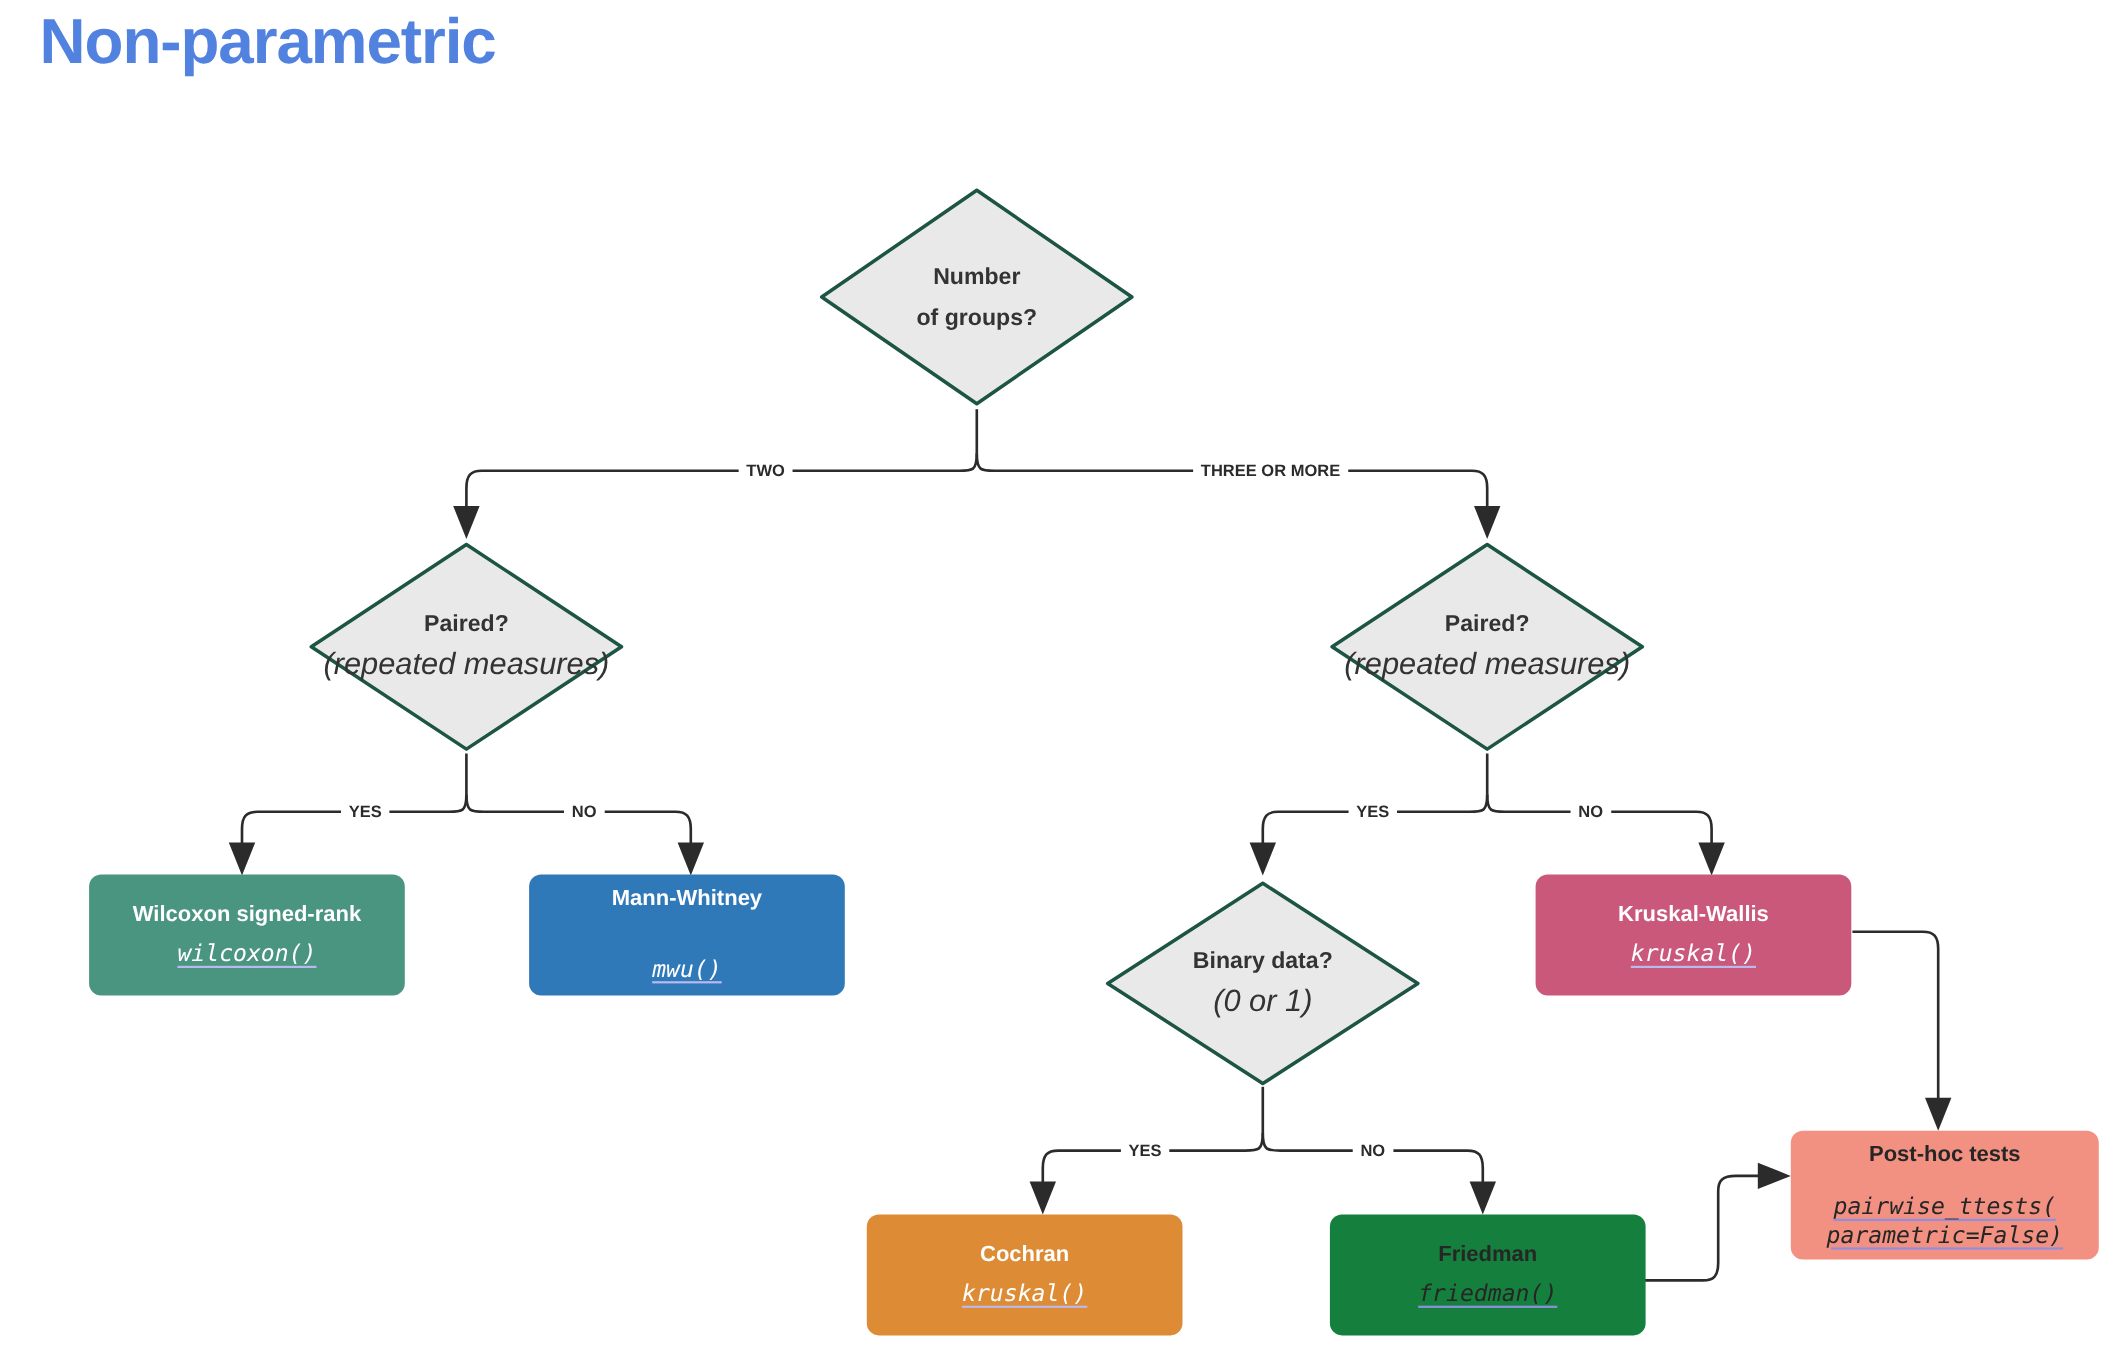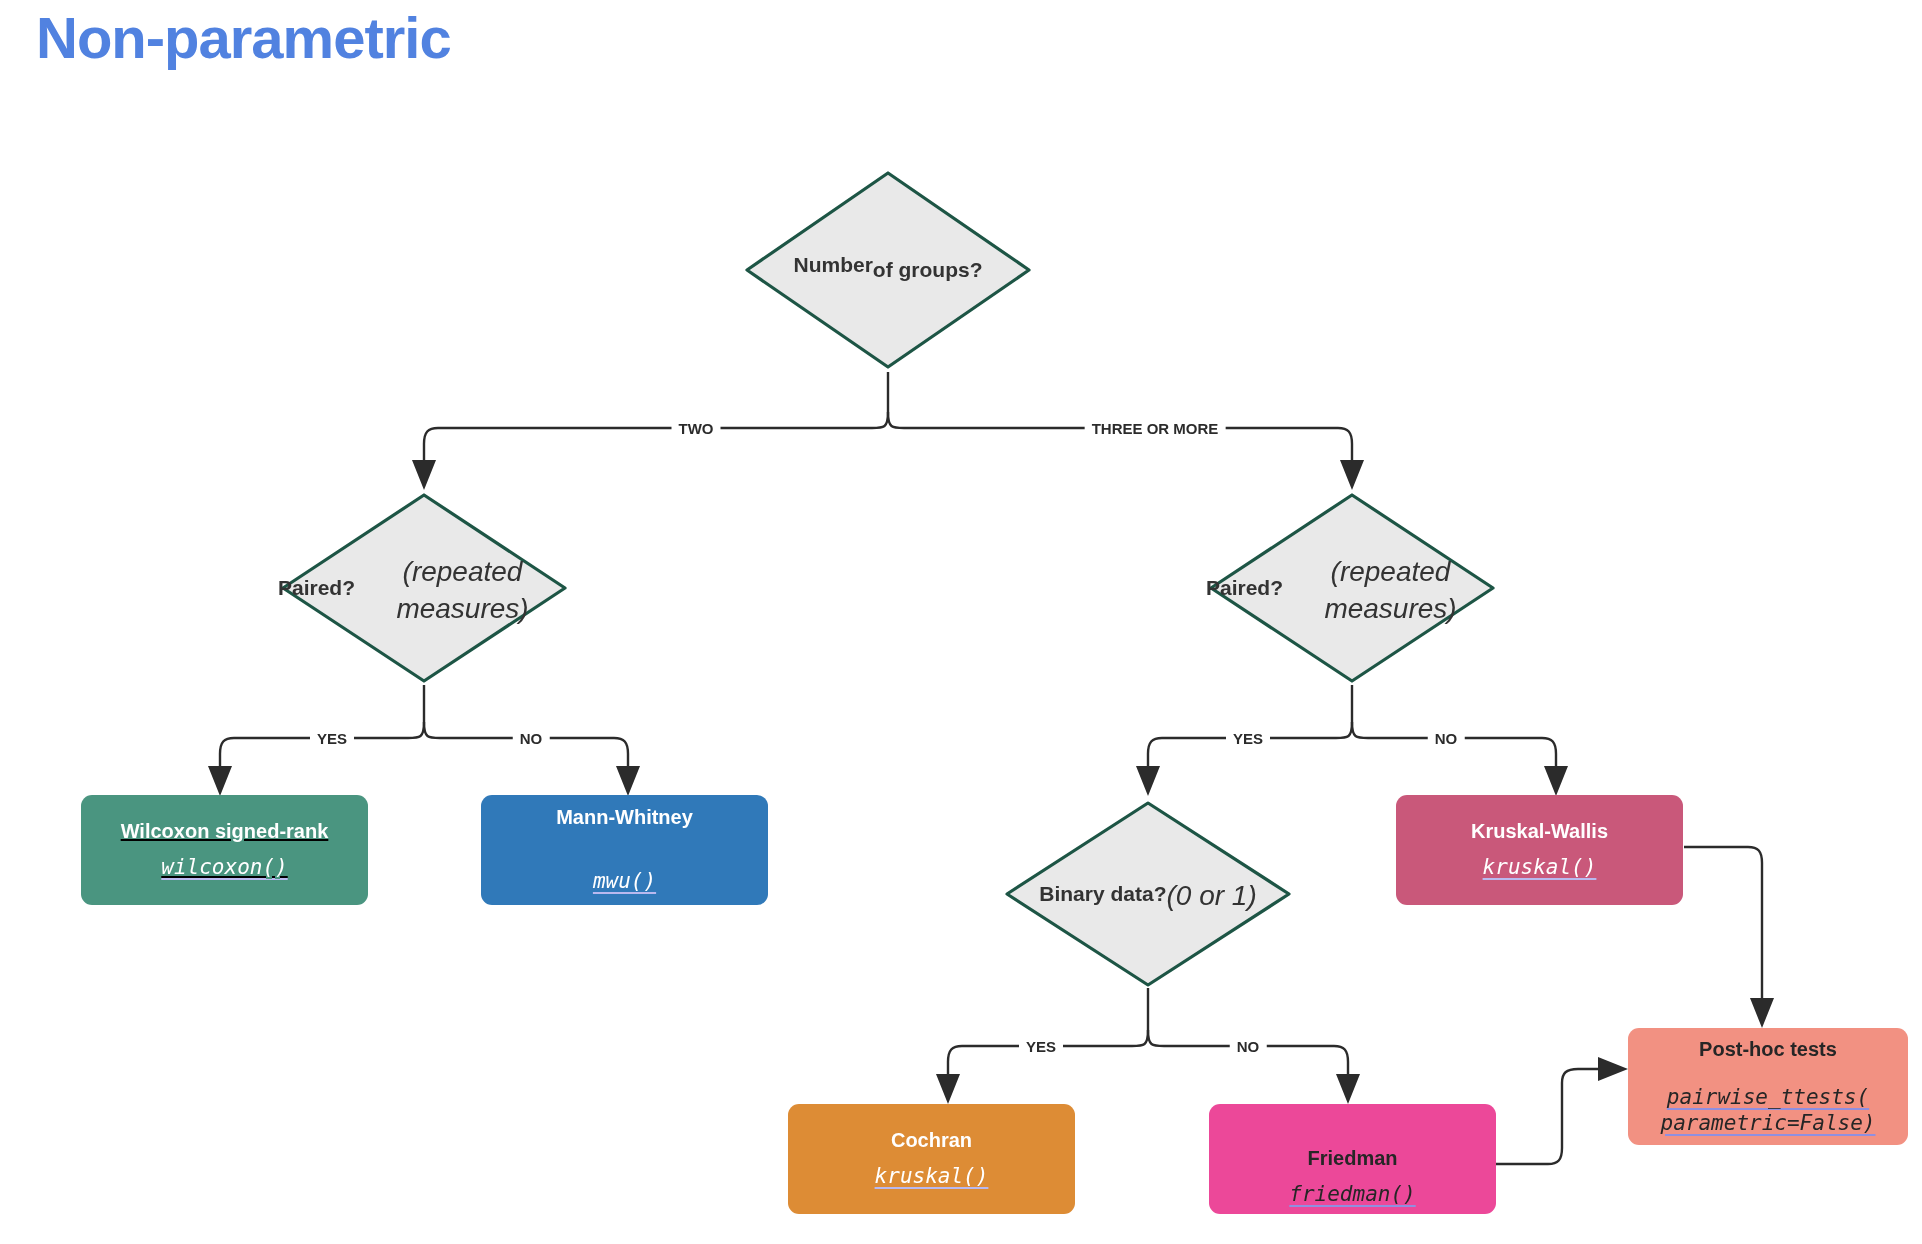"Number" .diamond .dlabel { flex-direction: none -> column }
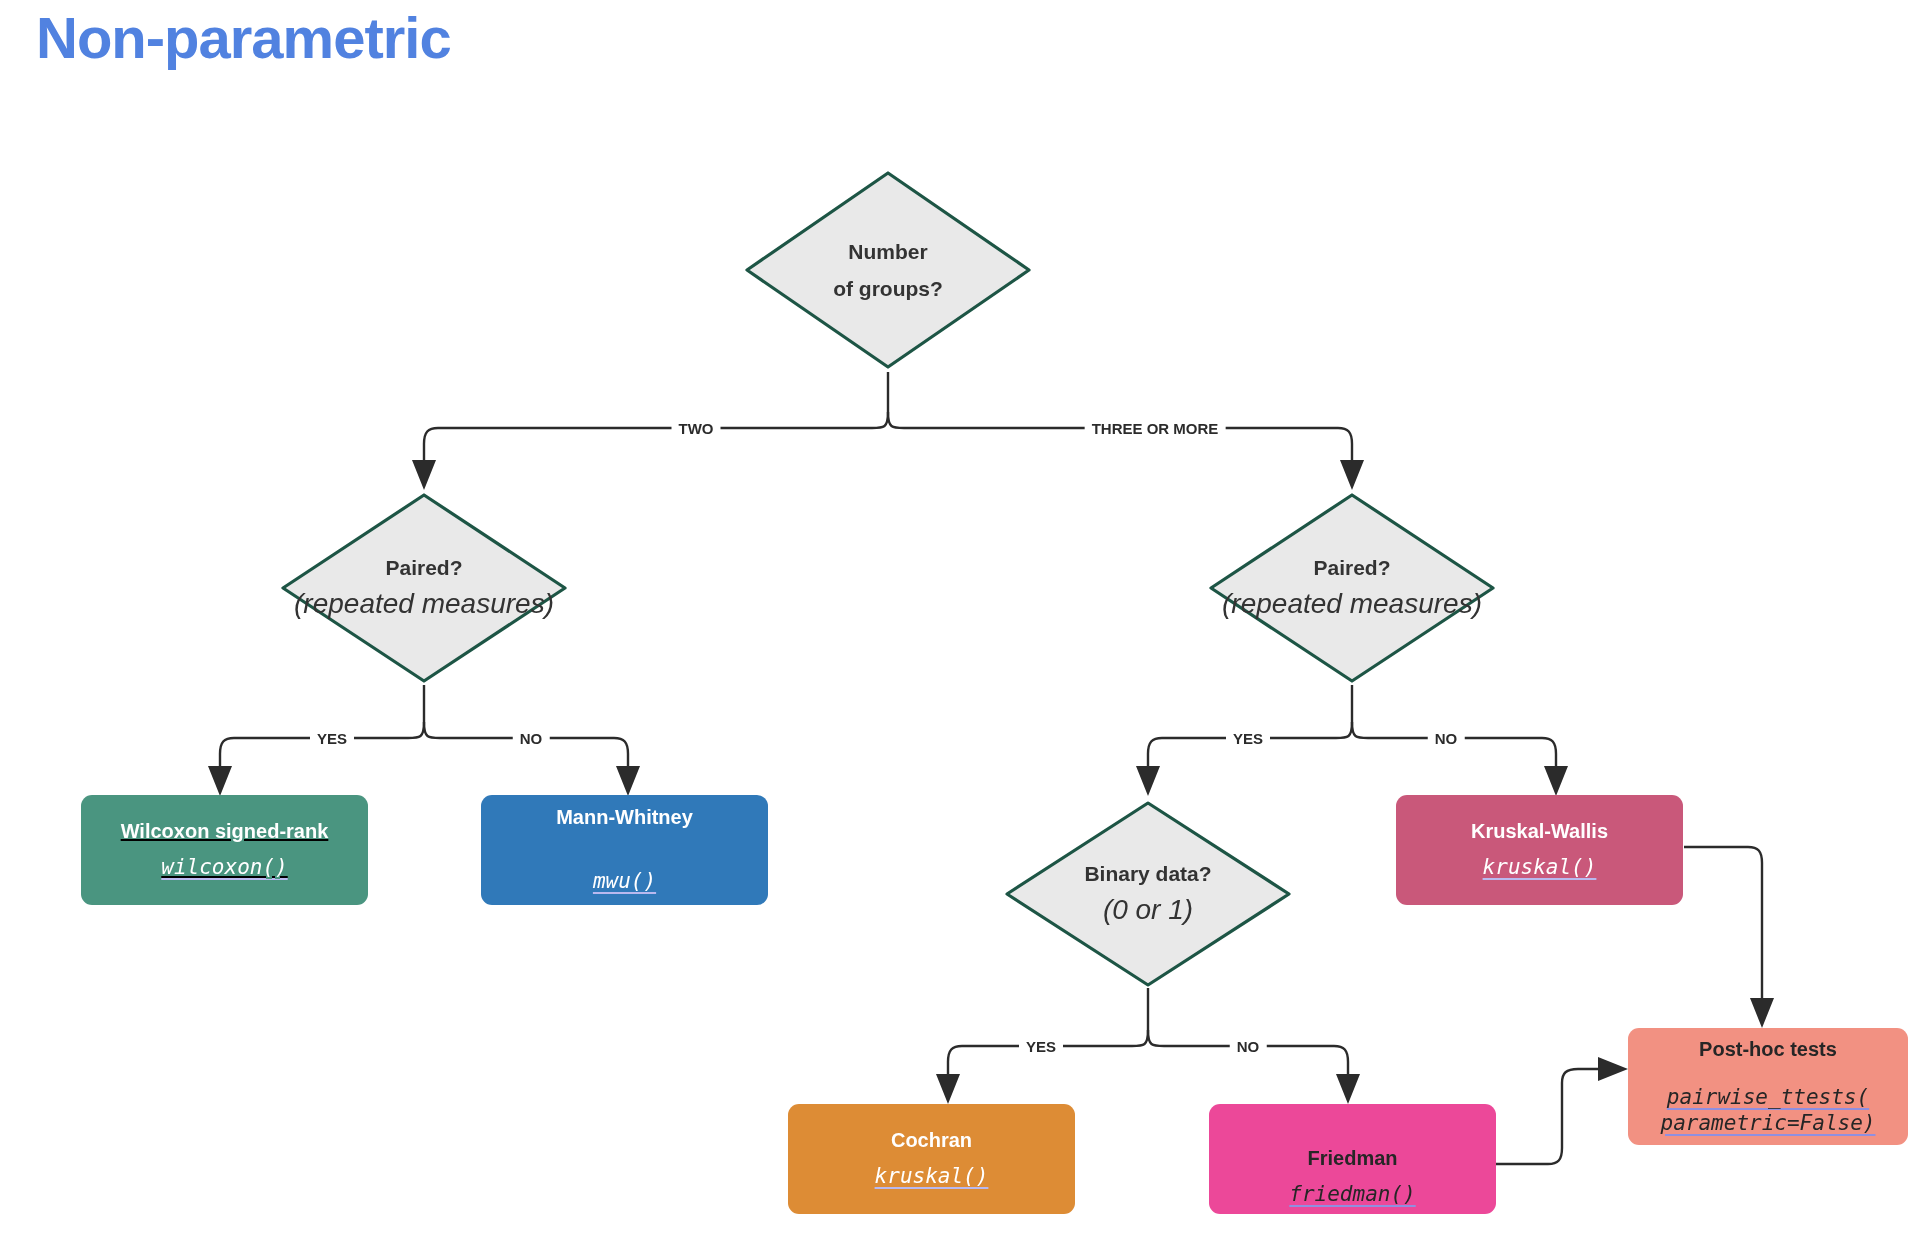"Wilcoxon signed-rank" div.rbox { text-decoration: underline -> none }
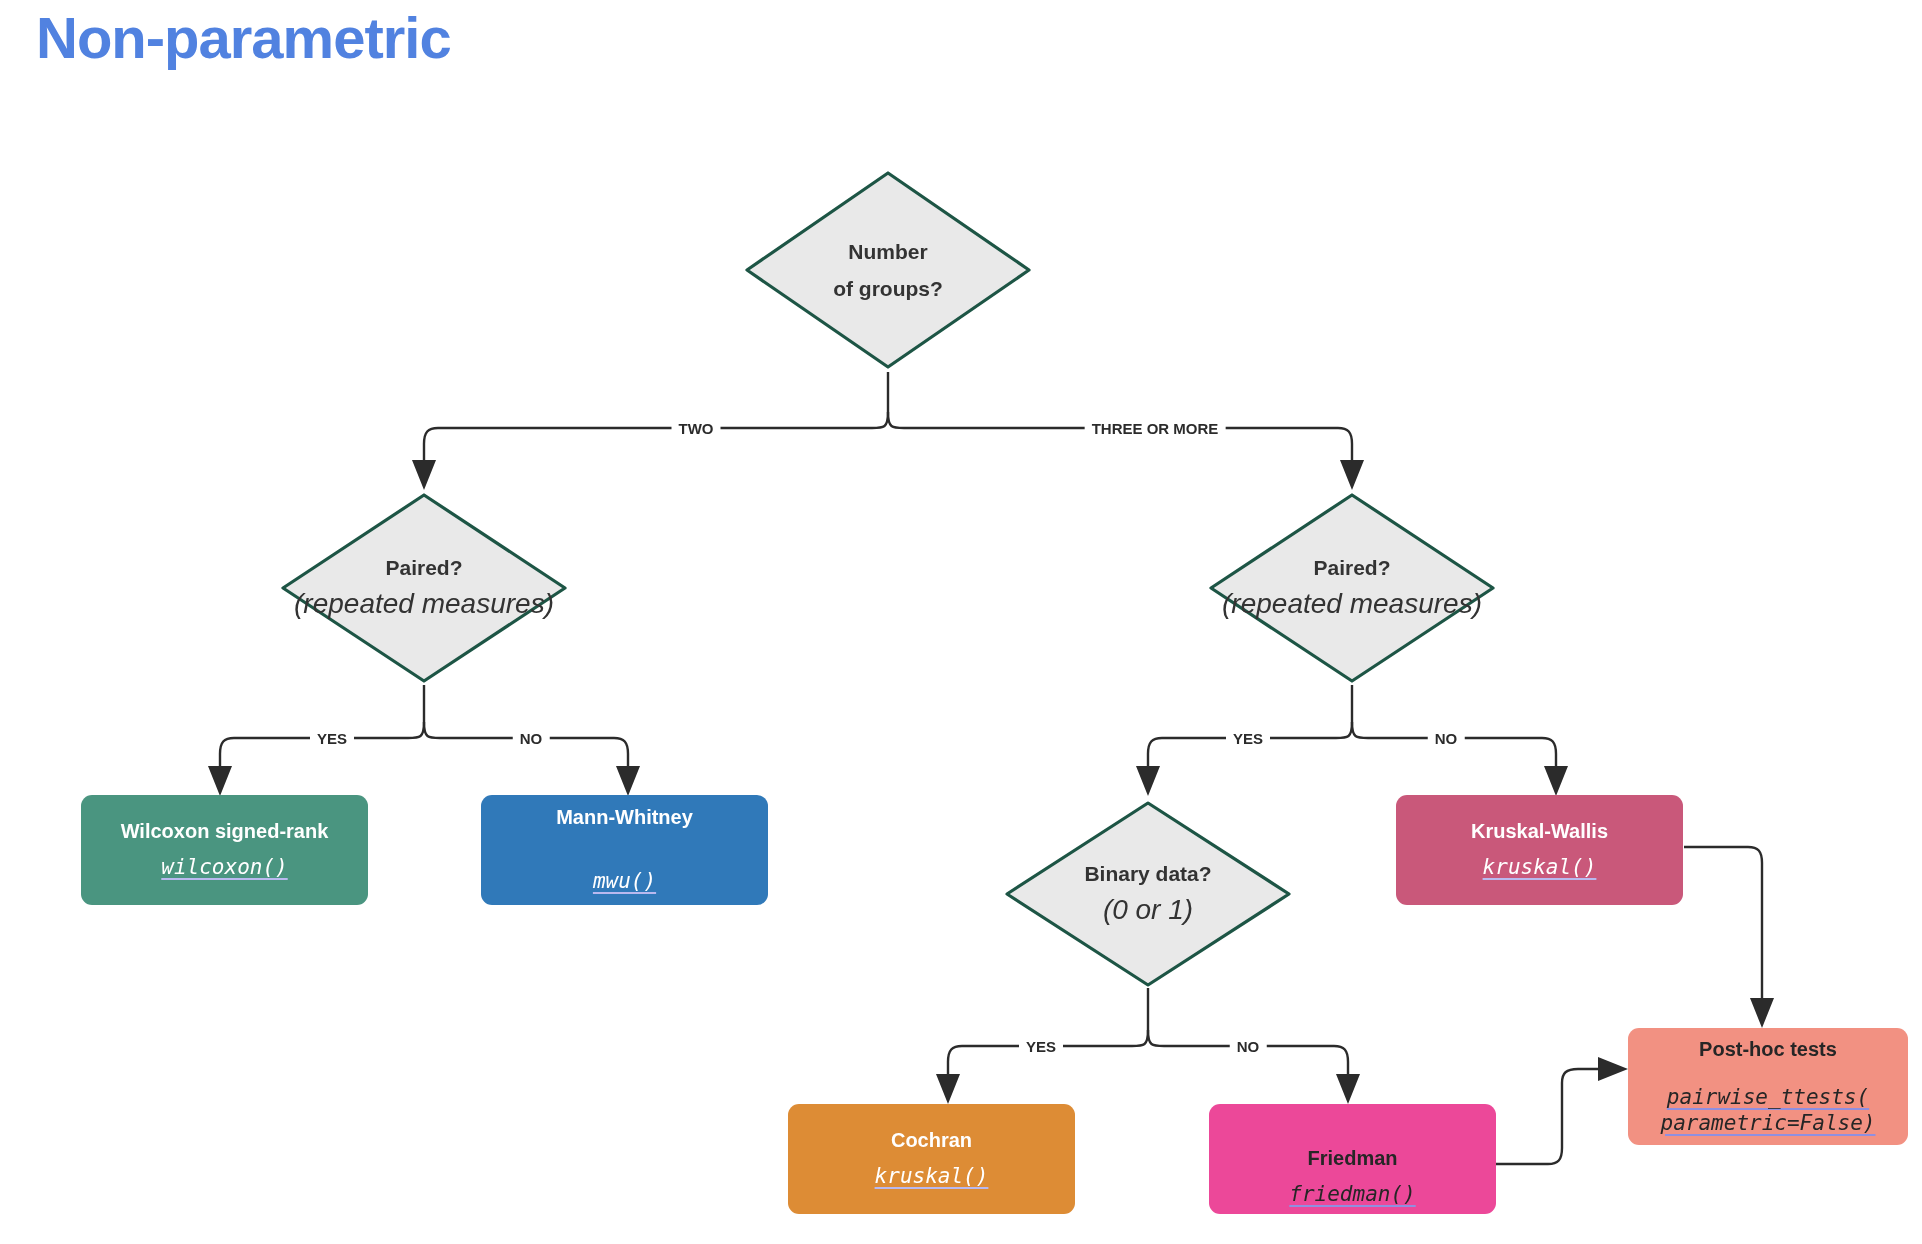"Friedman" div.rbox { background: #ec4899 -> #15803d; justify-content: flex-end -> none }
